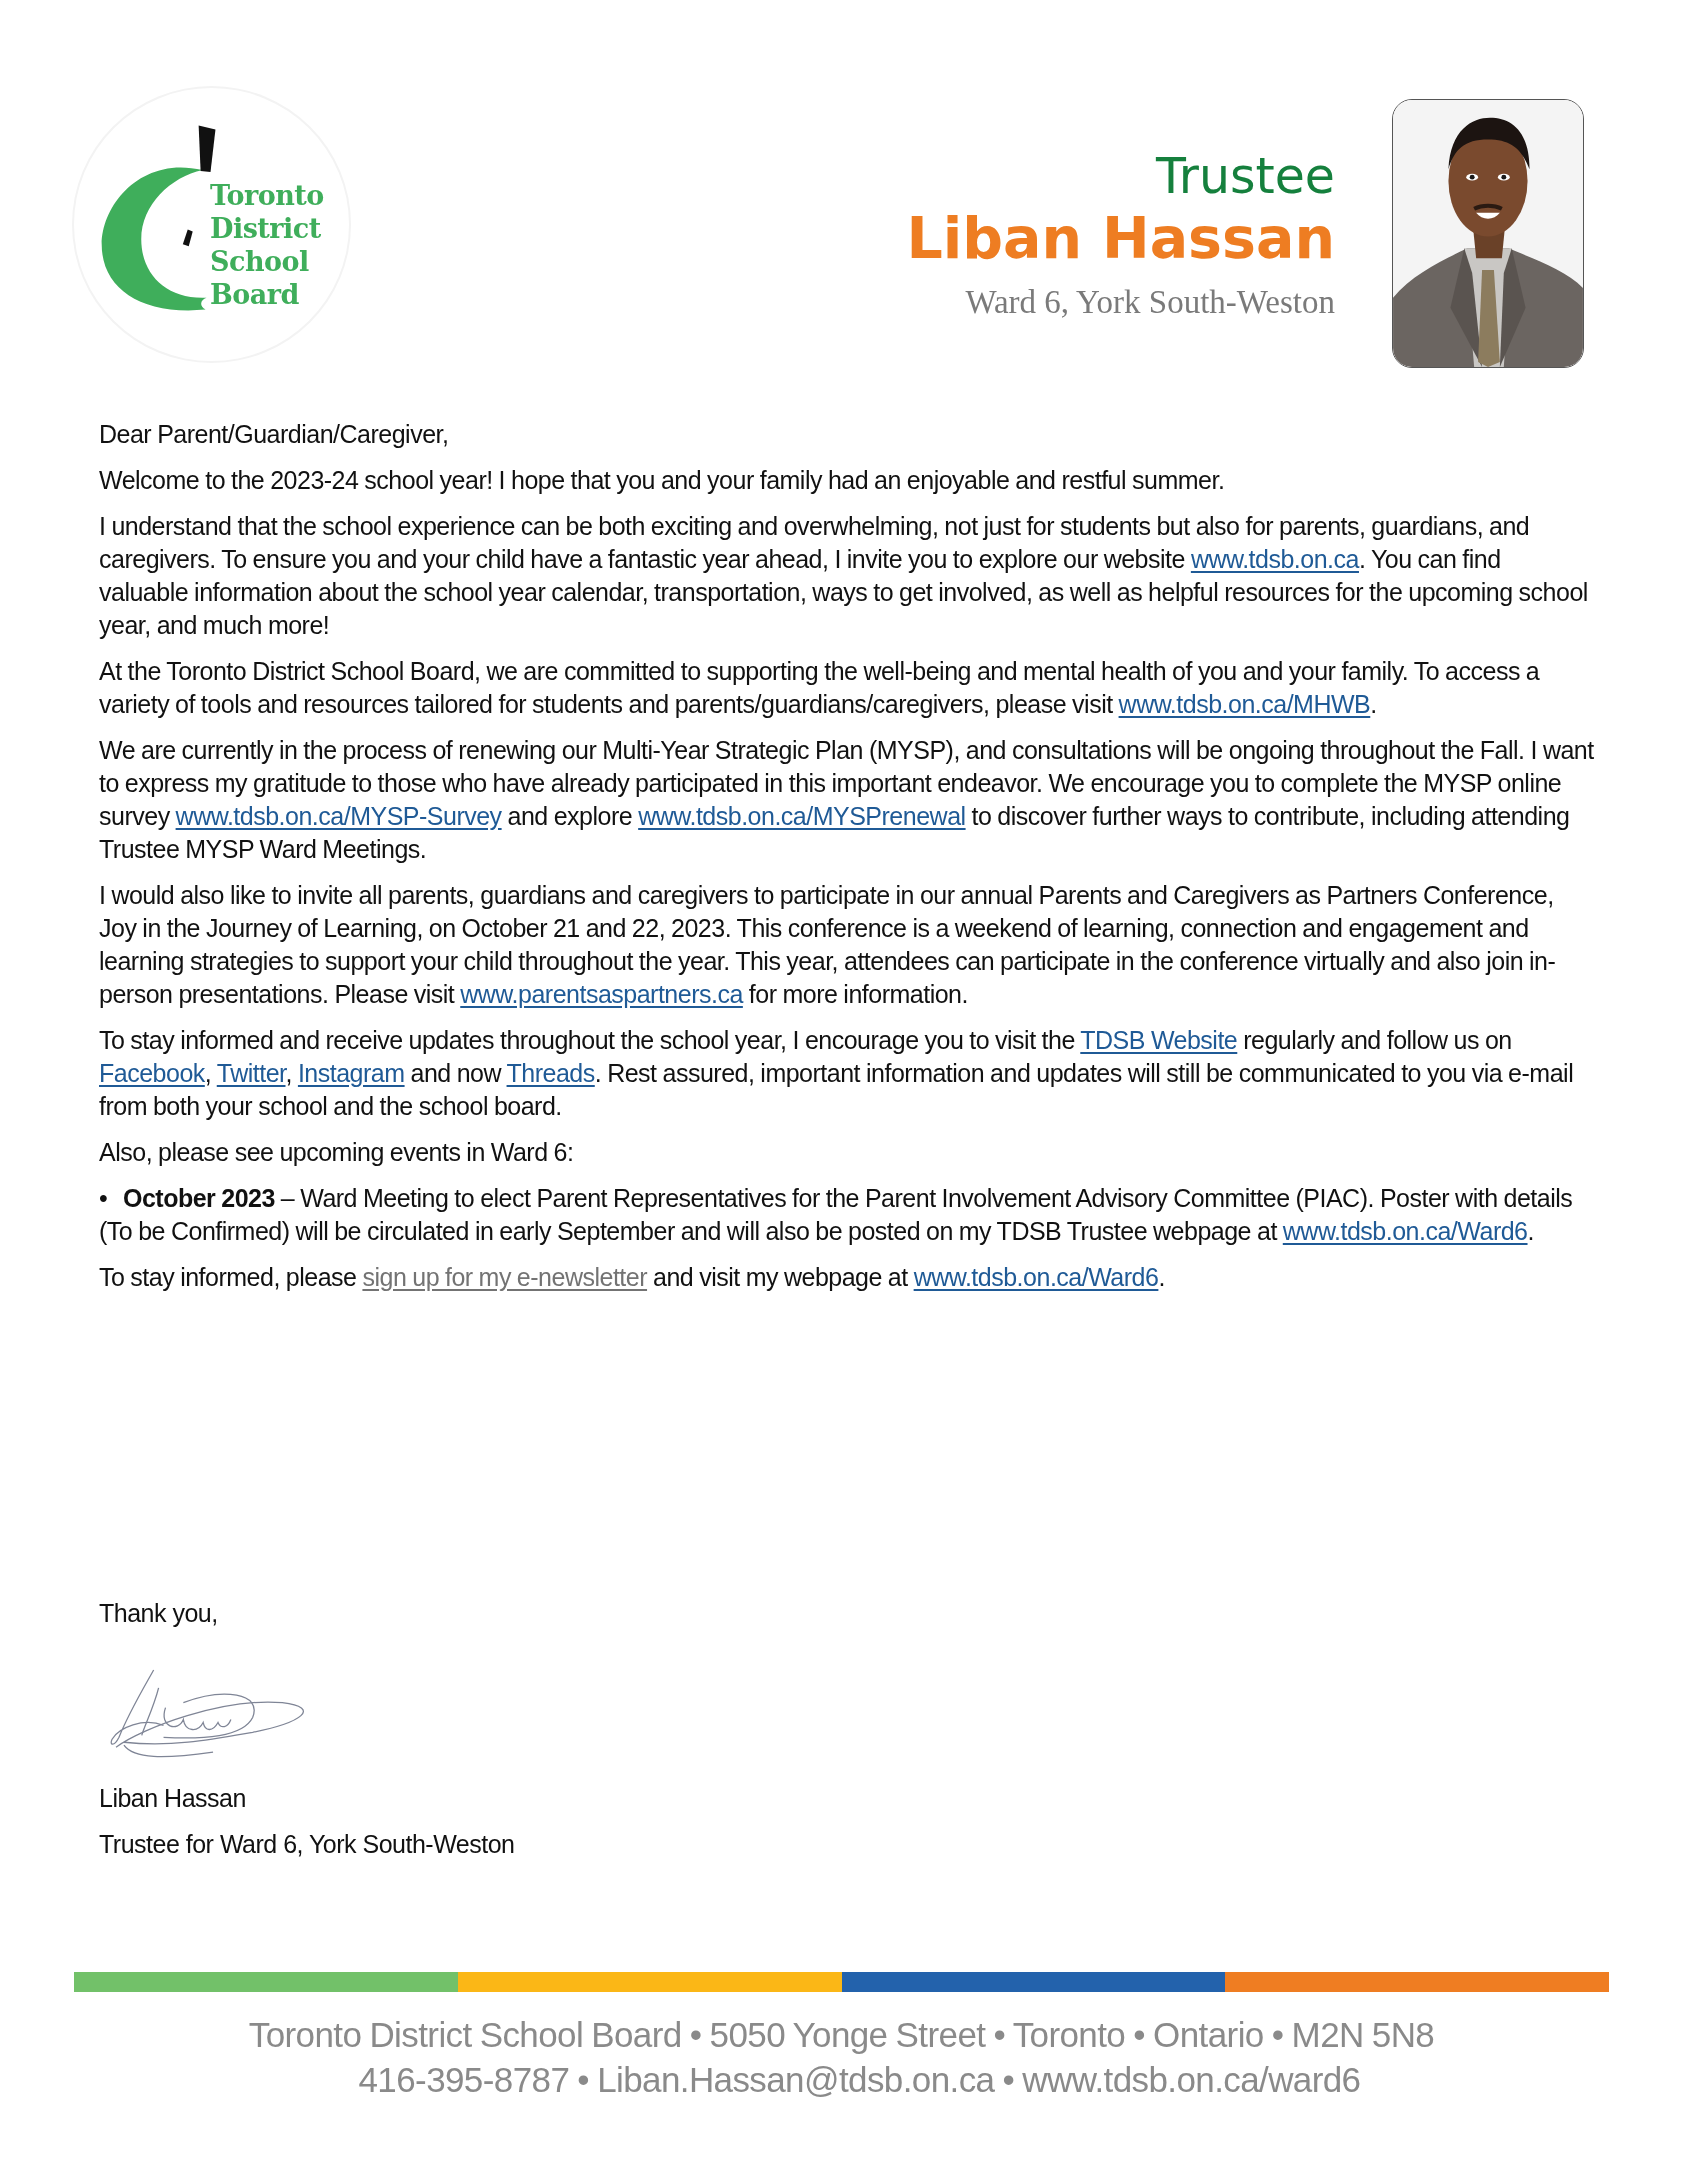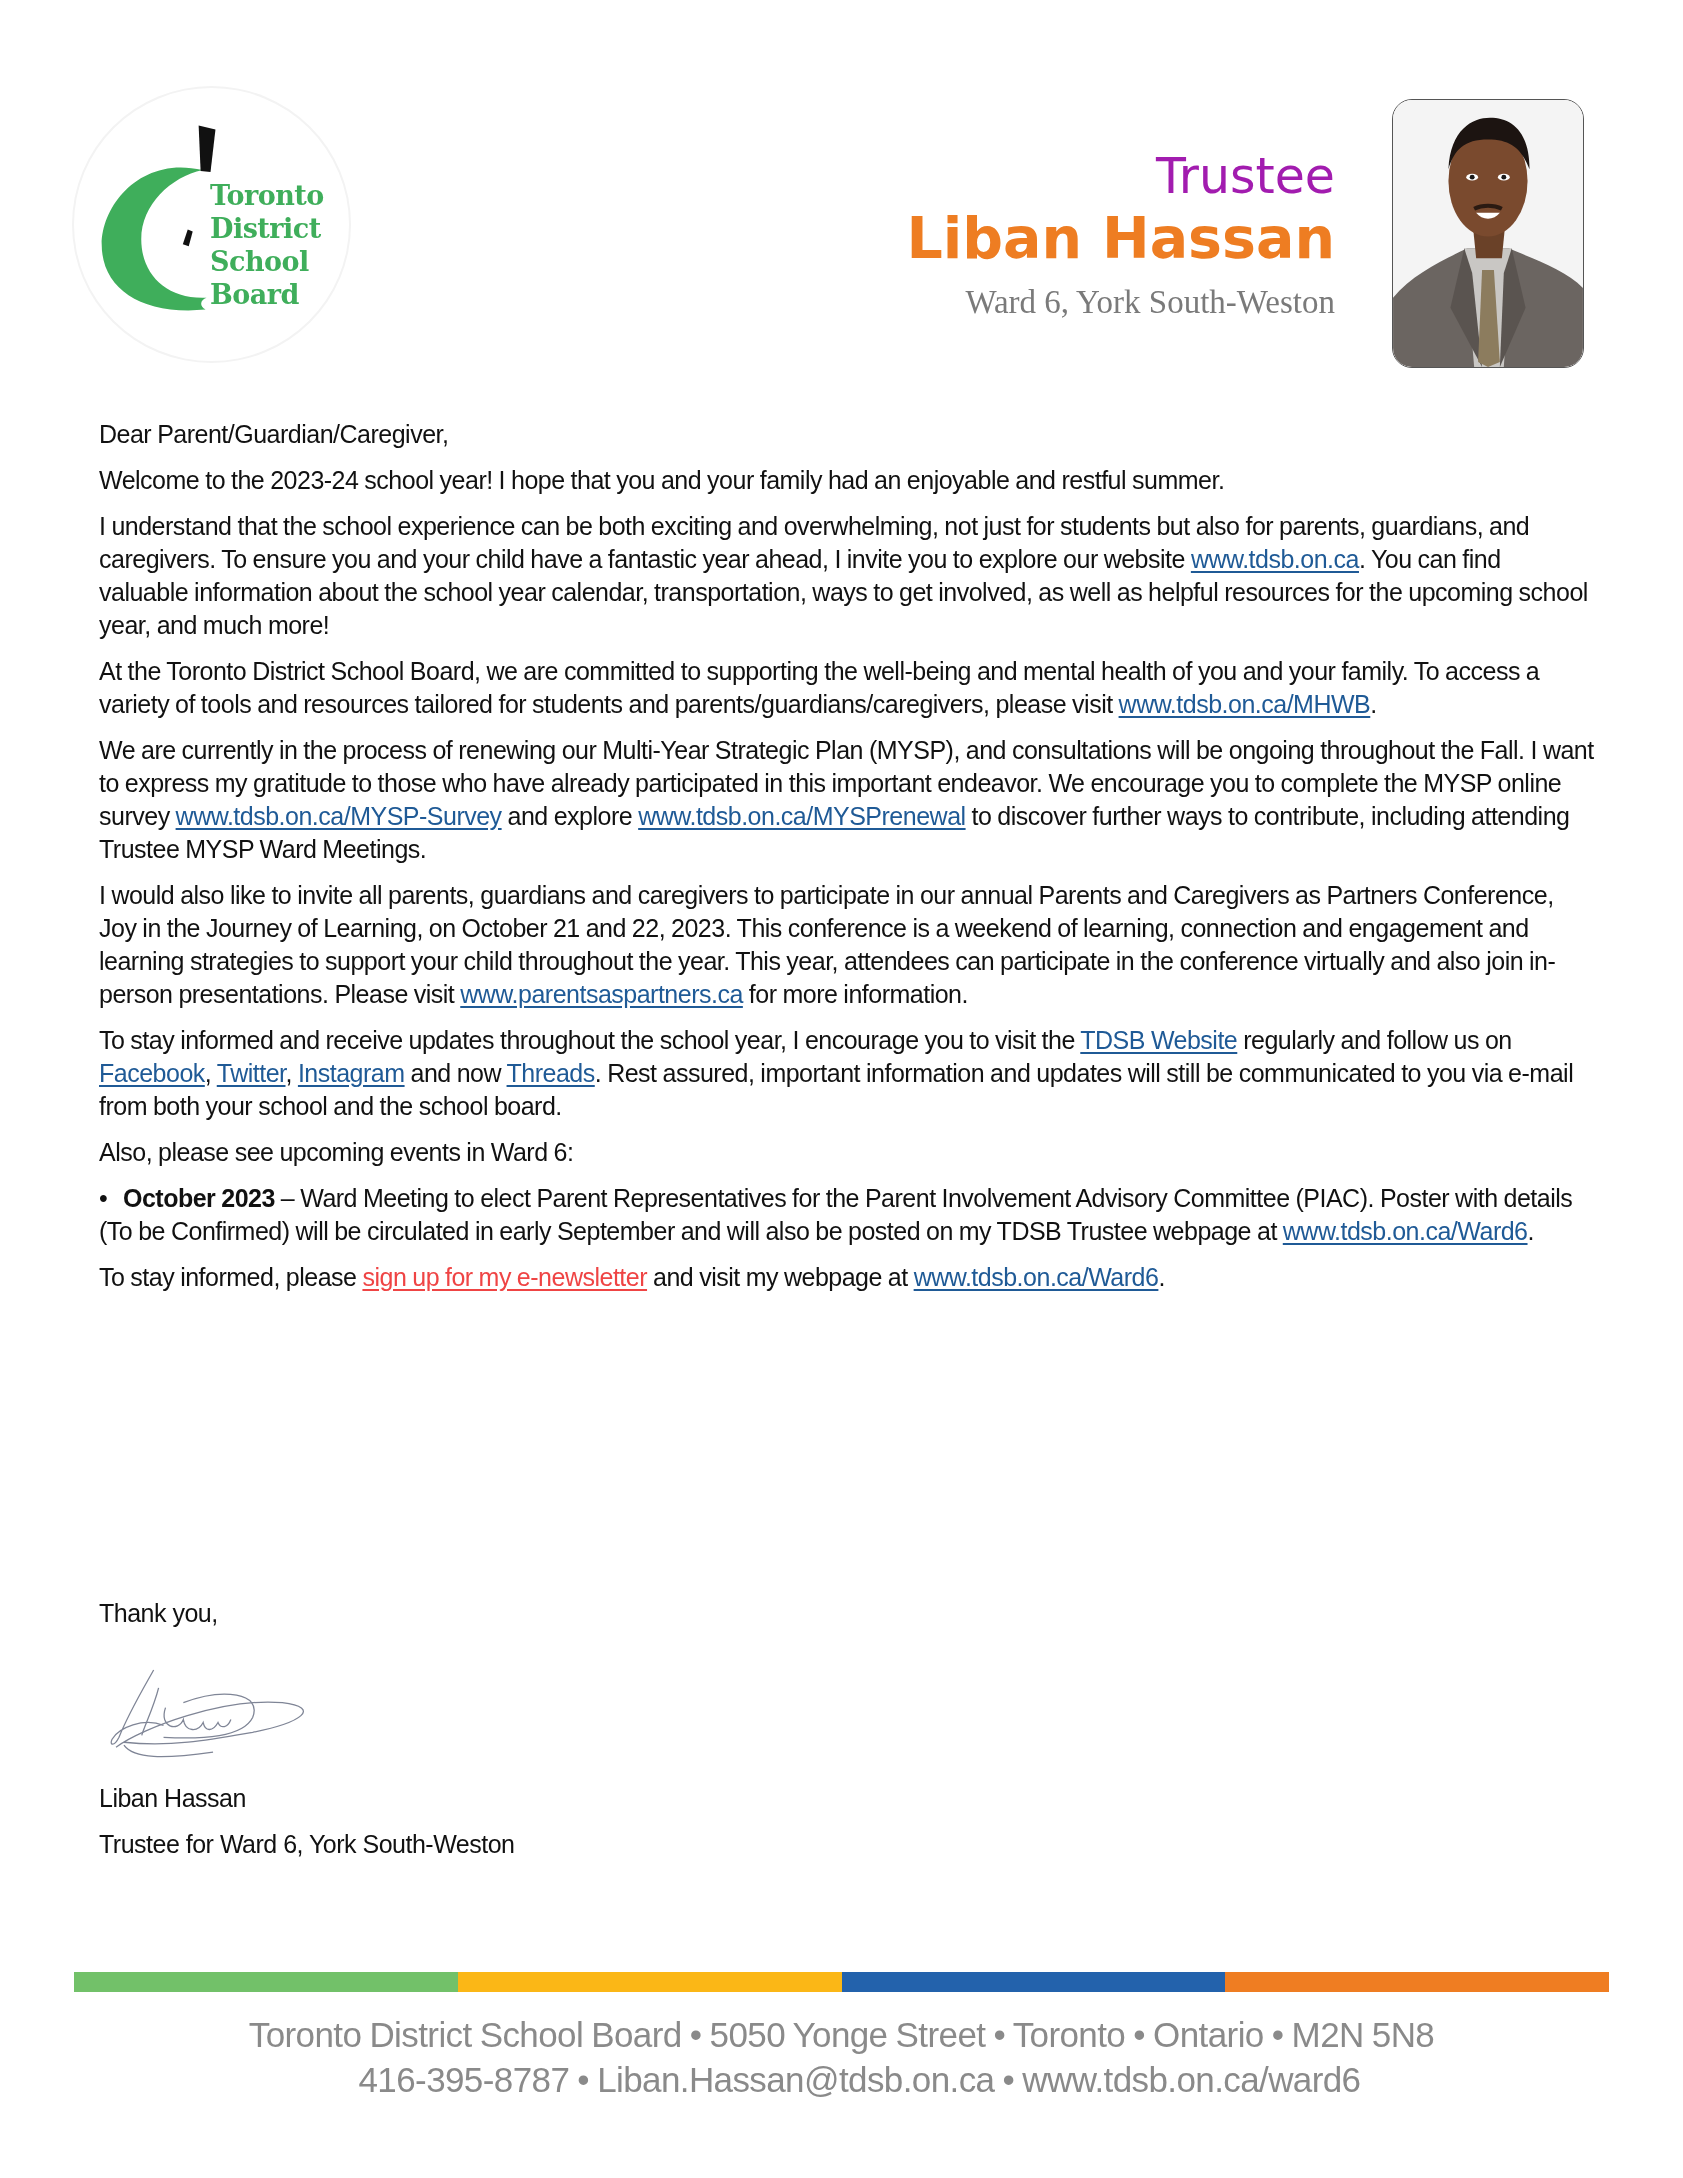"Trustee" .header-role { color: #a21caf -> #15803d }
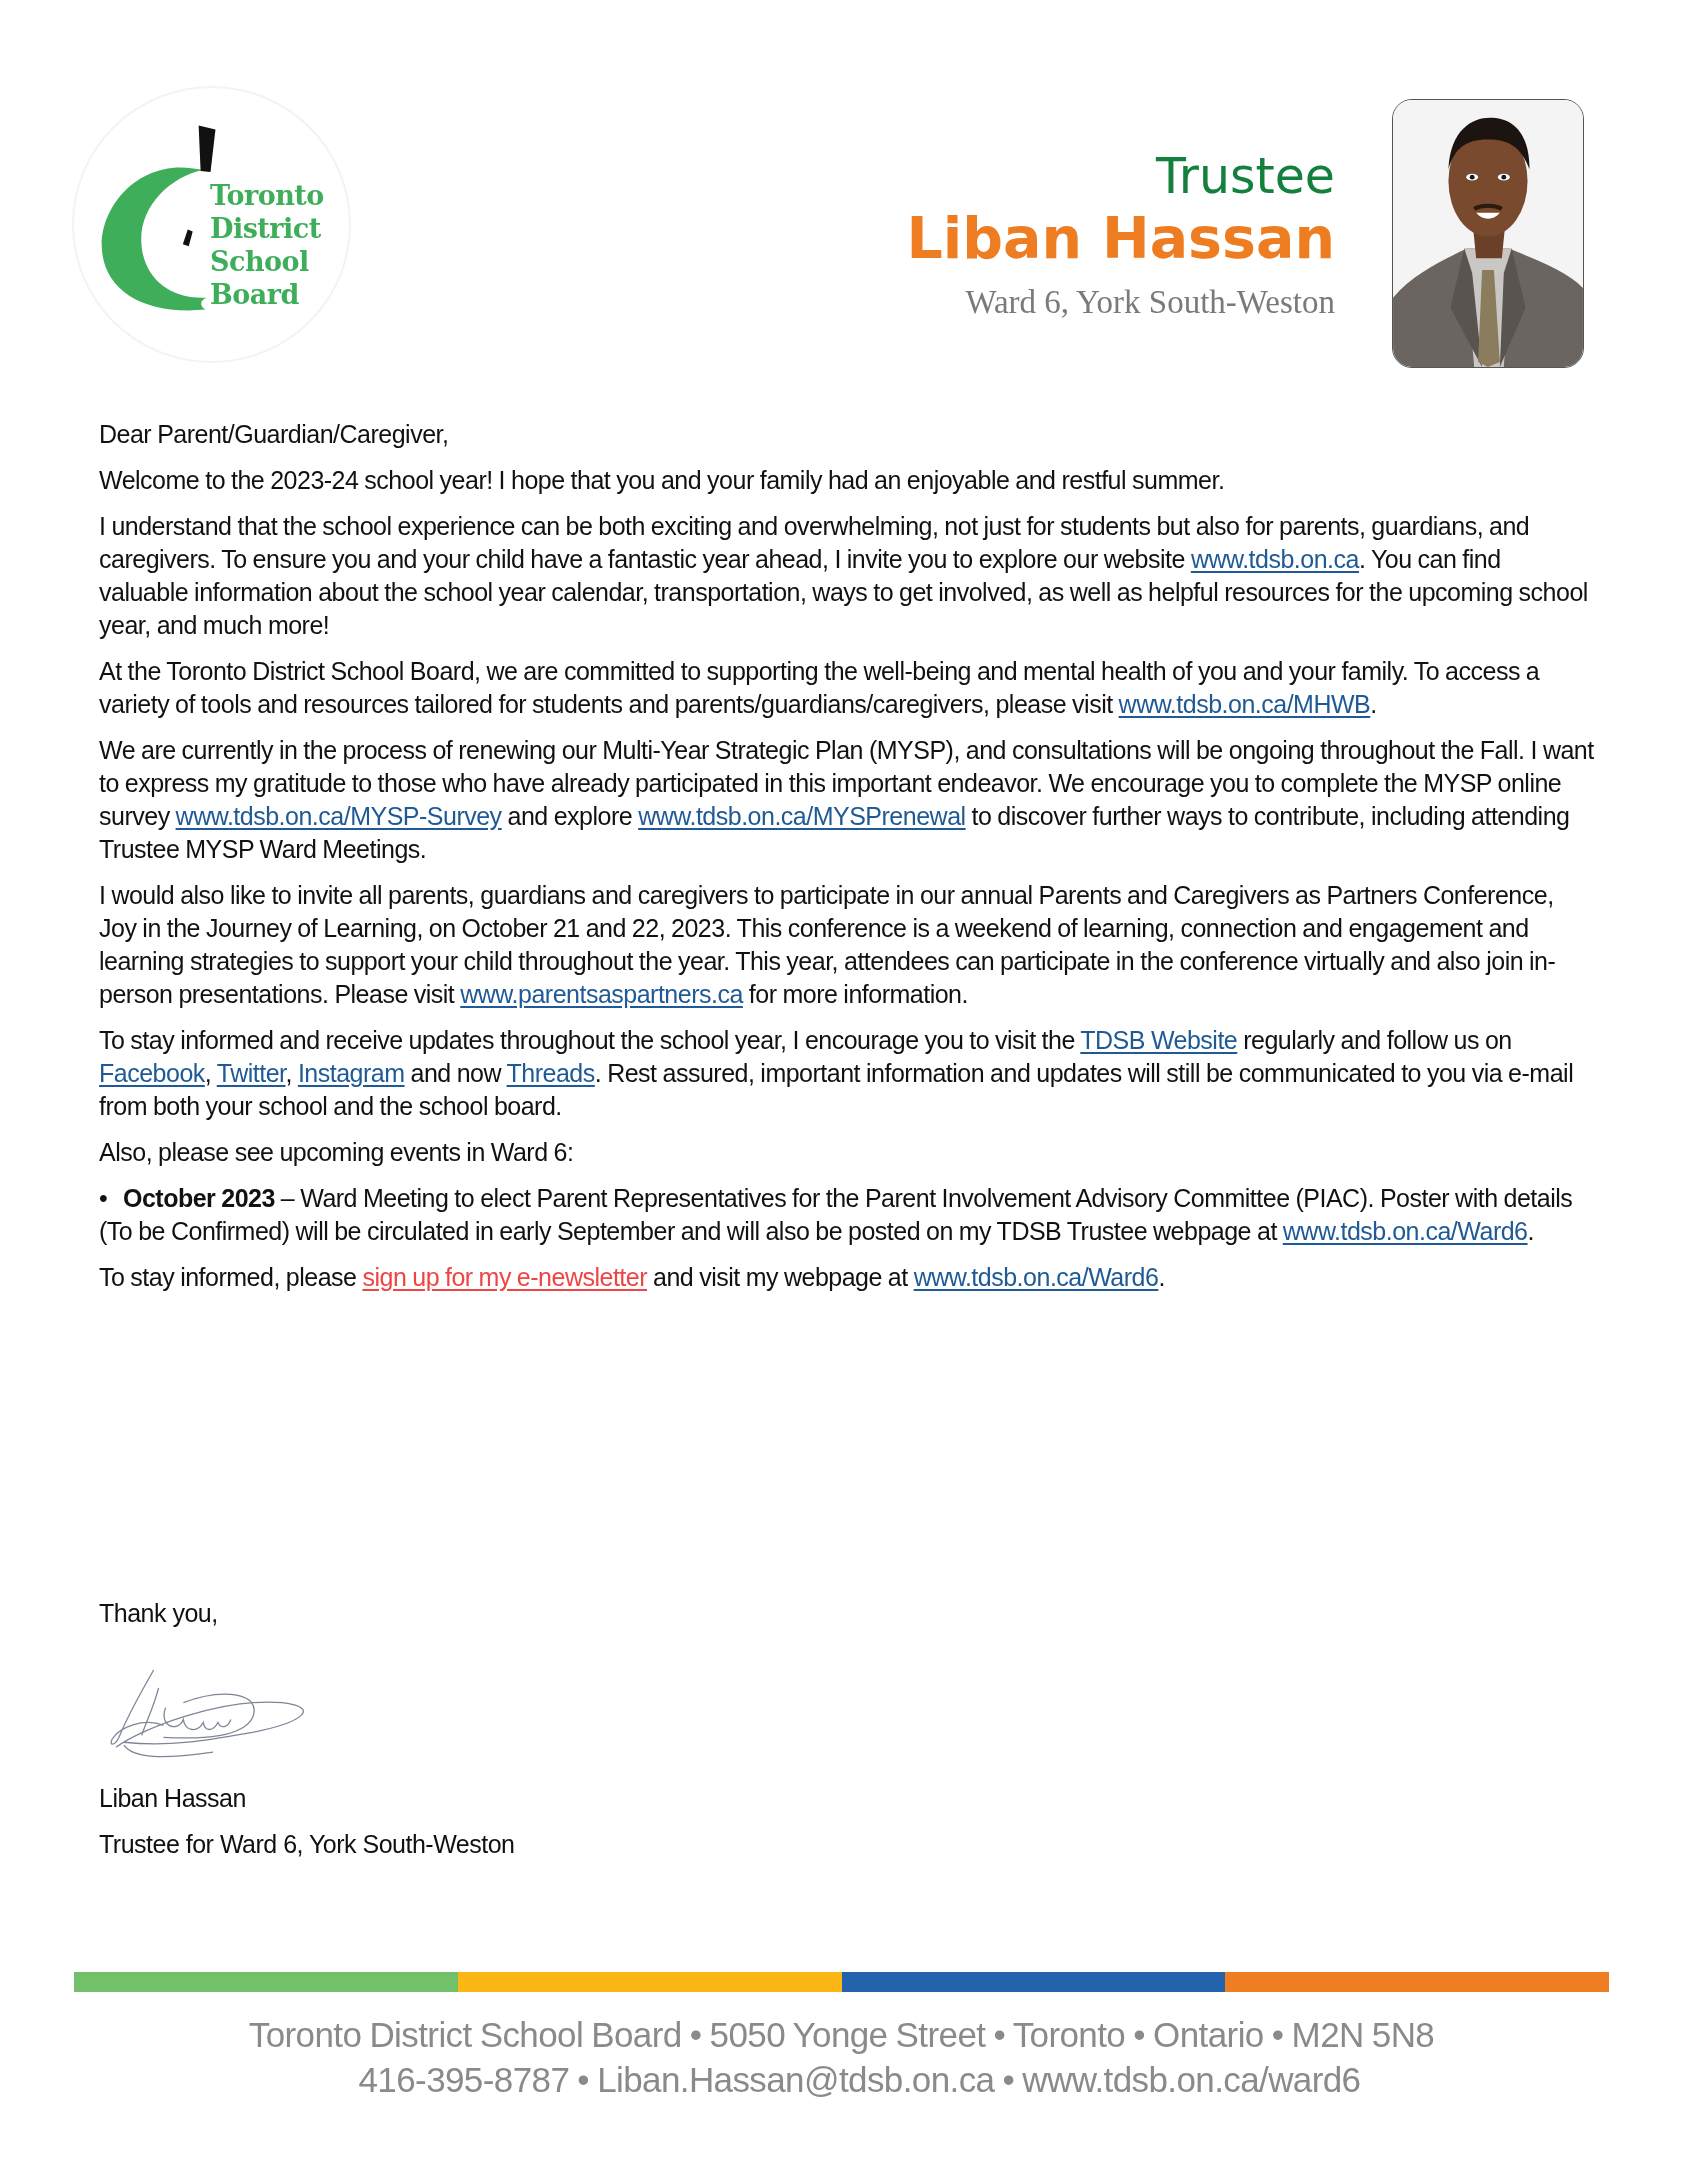"sign up for my e-newsletter" a { color: #ef4444 -> #737373 }
